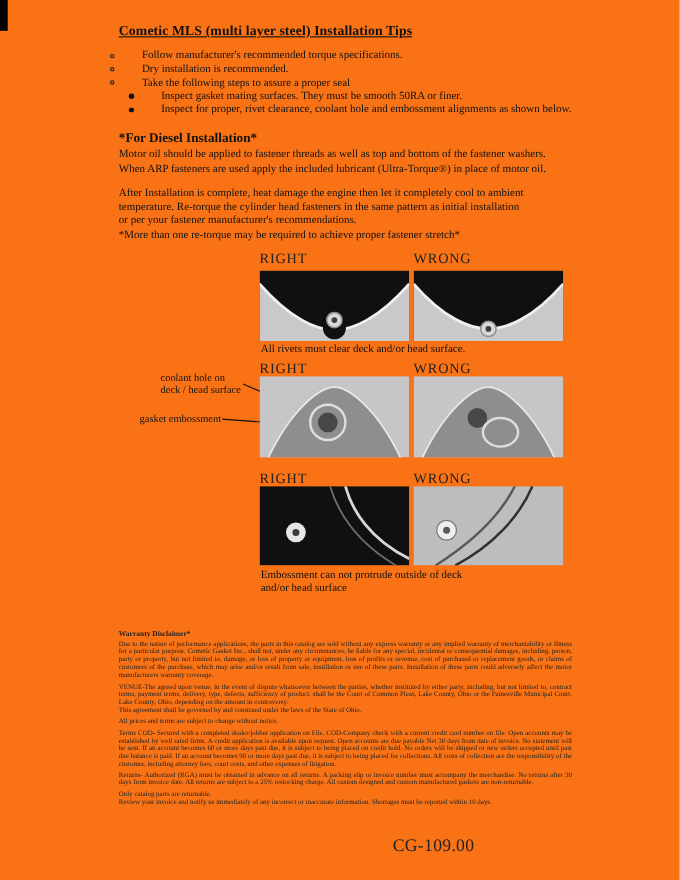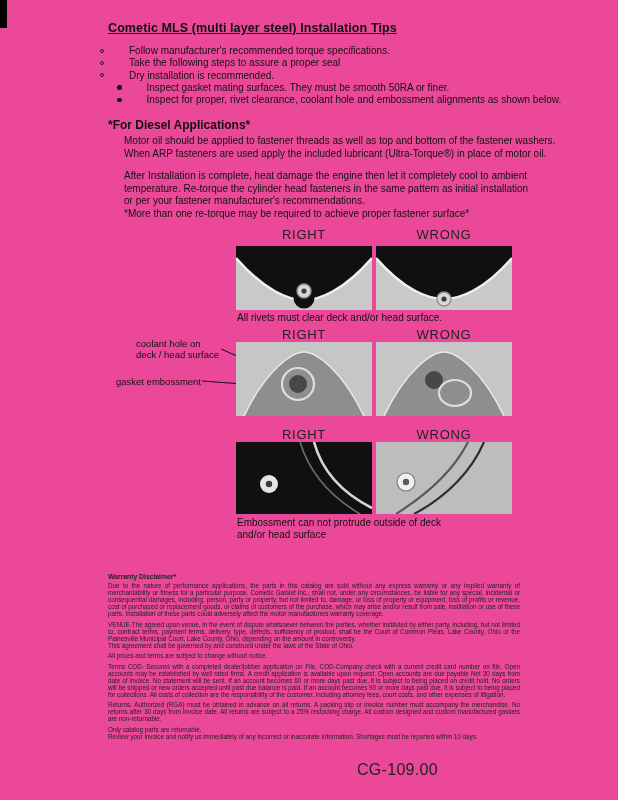"Cometic MLS (multi layer steel)" .page { background: #ec4899 -> #f97316; font-family: Liberation Sans, sans-serif -> Liberation Serif, serif }
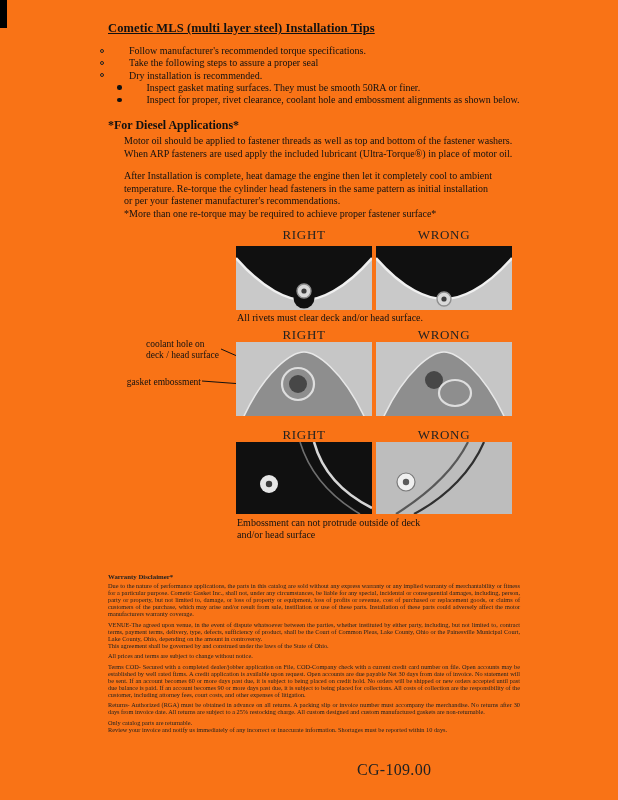"Take the following steps to" div.tip-row { order: before "Dry installation is recommended." -> after "Dry installation is recommended." }
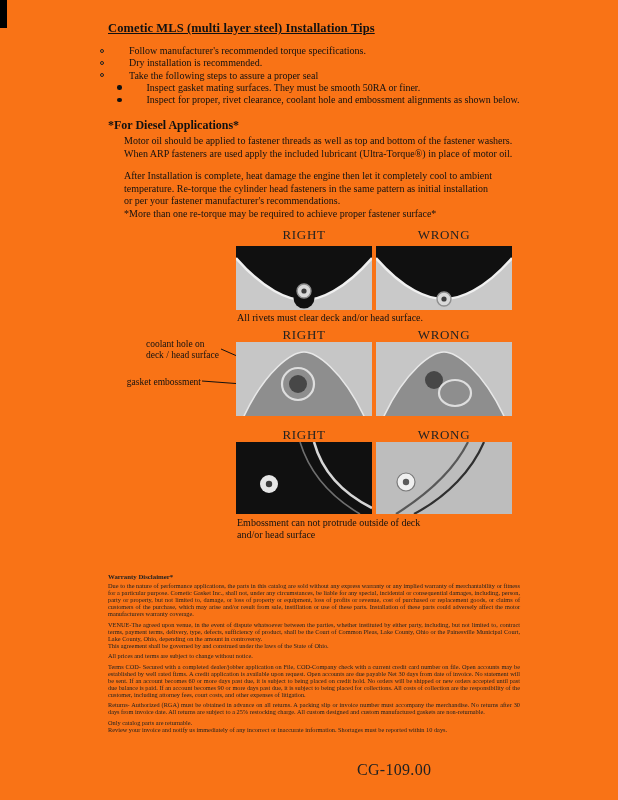"*For Diesel Applications*" div.h-diesel { text: Applications -> Installation }
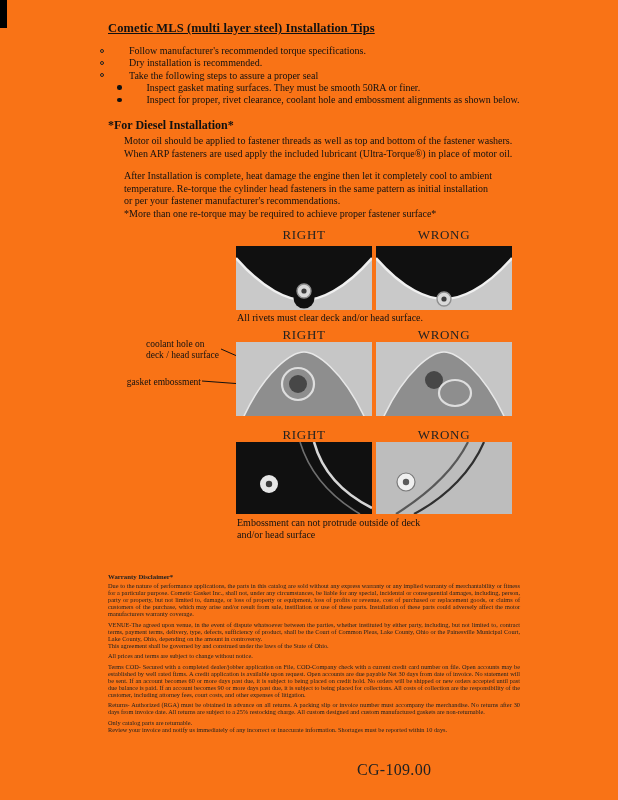"Motor oil should be applied" .para { margin-left: 16px -> none }
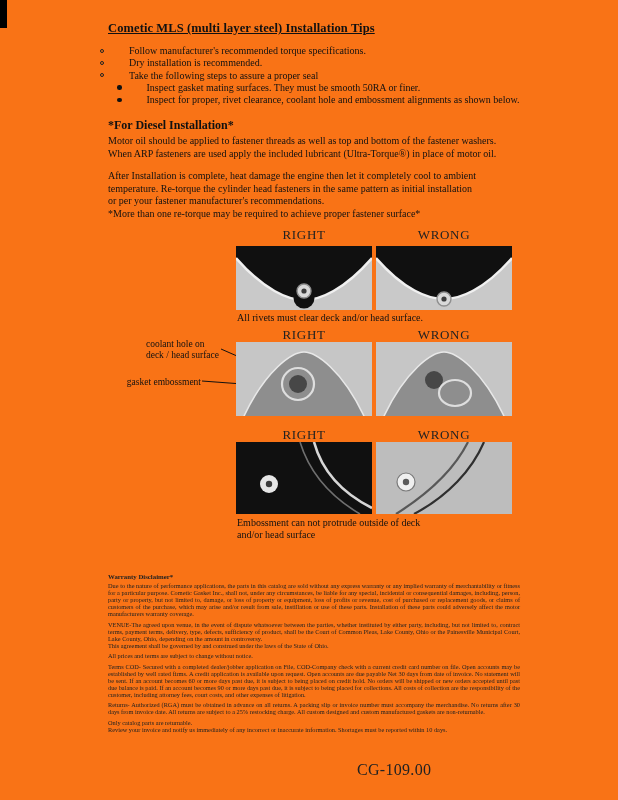"*More than one re-torque may" div.para { text: surface -> stretch }
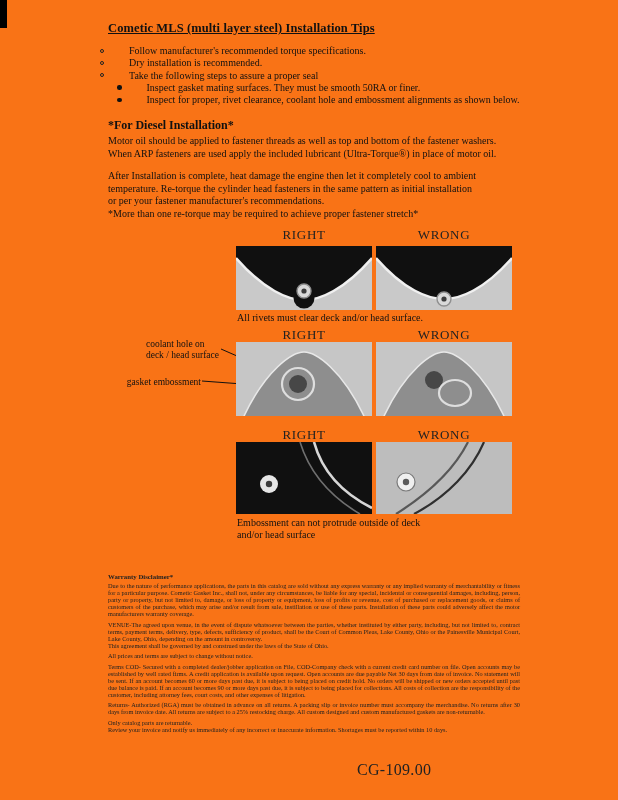"RIGHT" .fig-labels .fig-label { text-align: center -> none }
